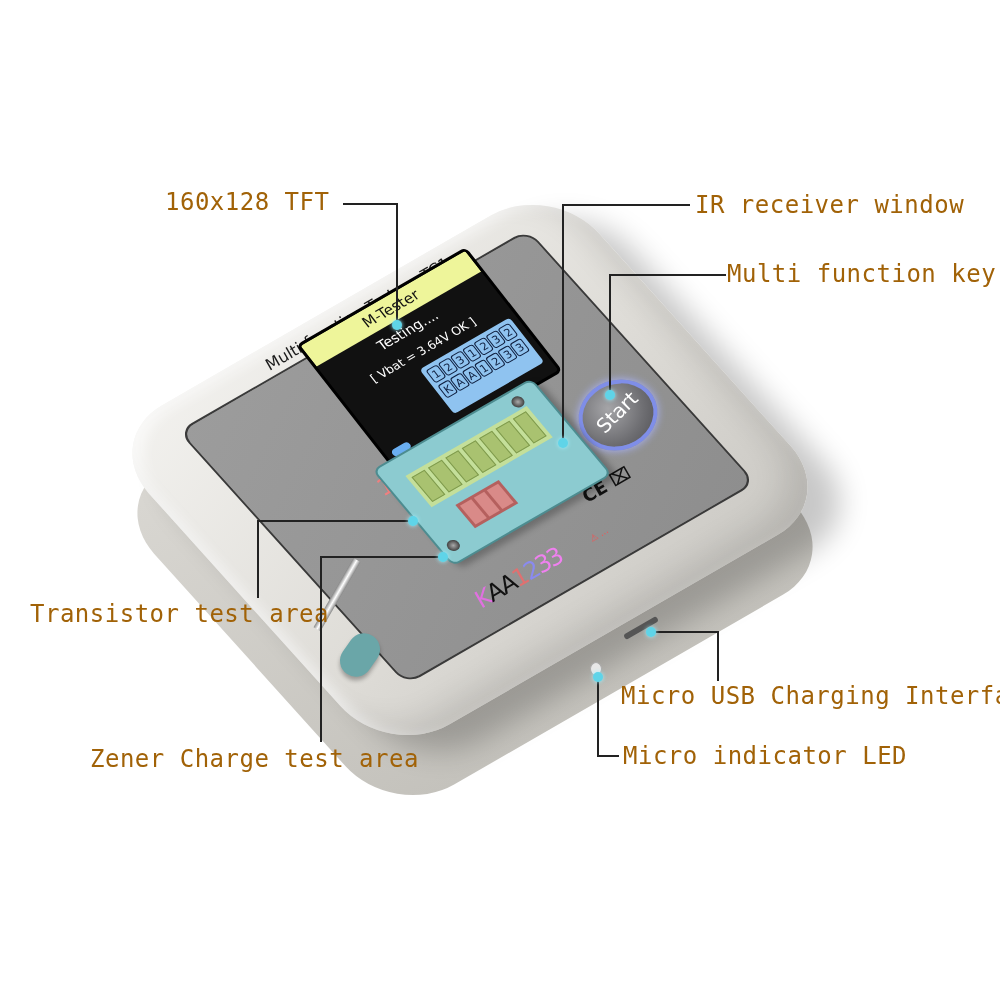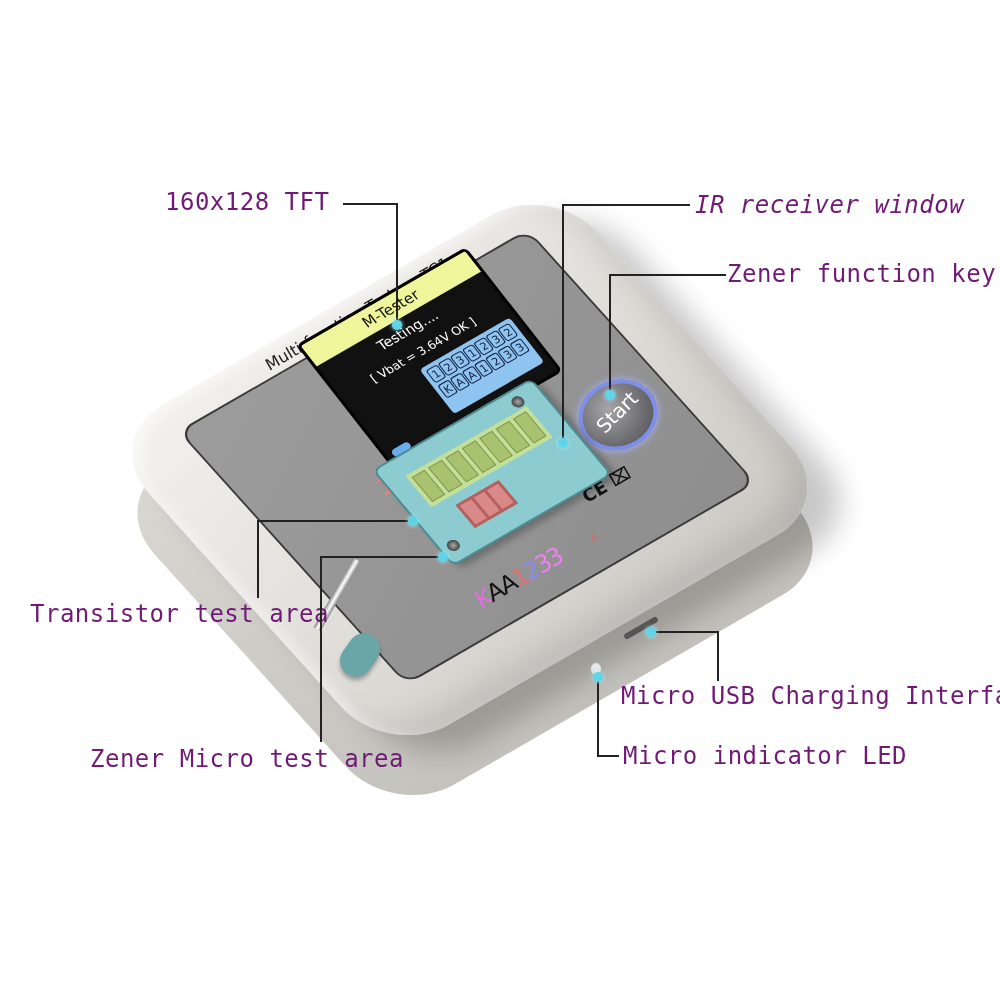"160x128 TFT" .label { color: #701a75 -> #a16207 }
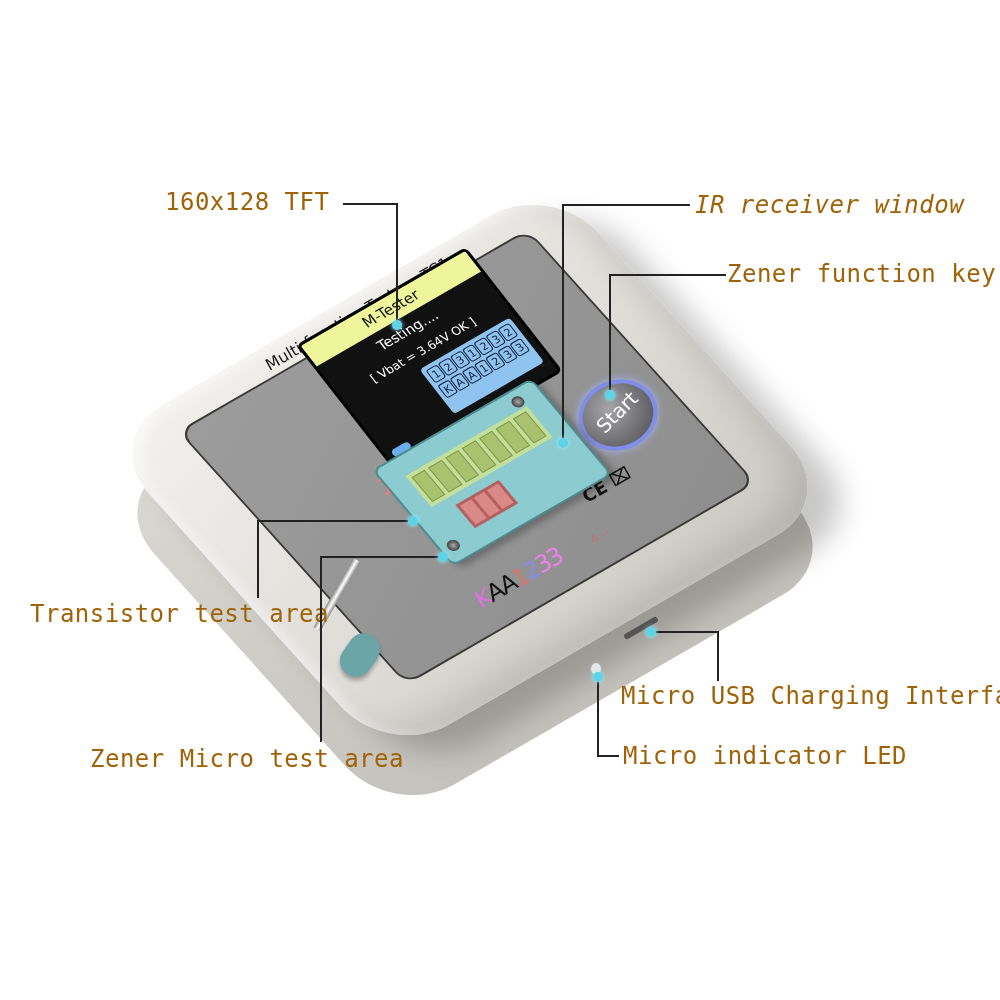"IR receiver window" div.label { font-style: italic -> none }
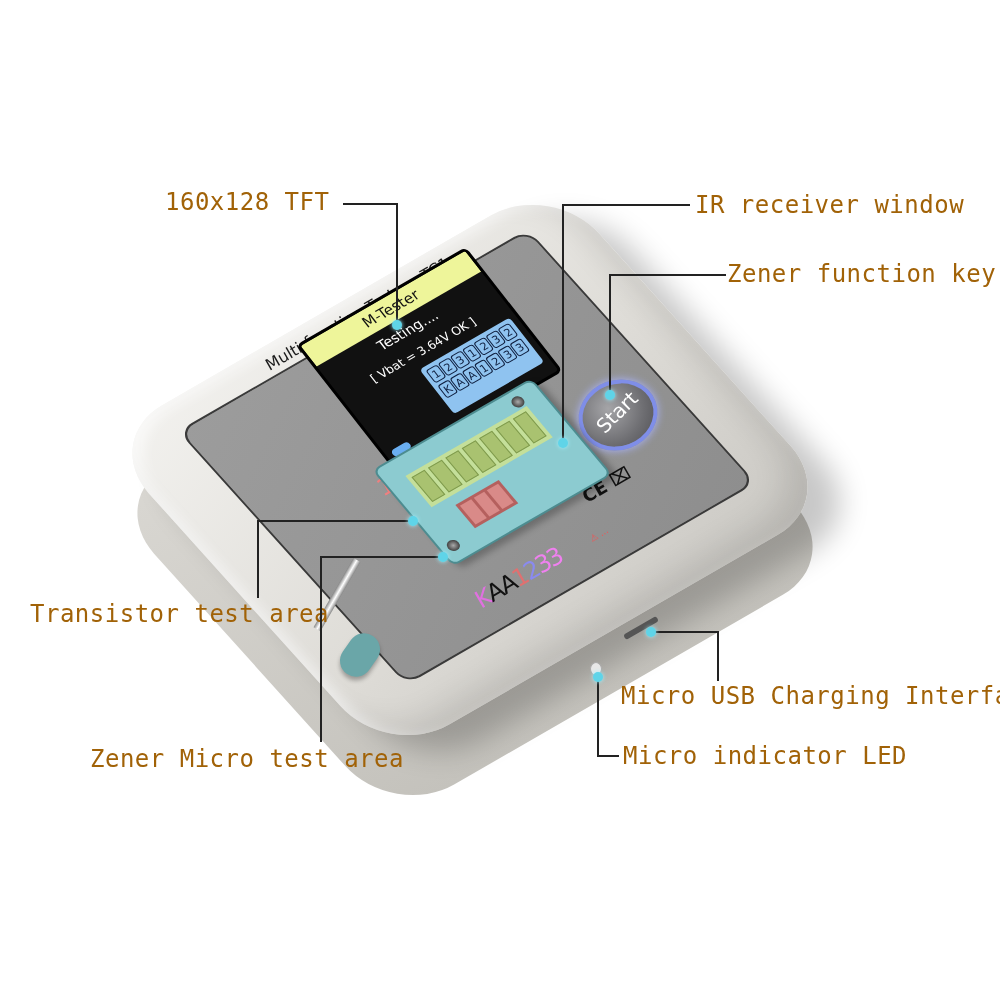"Zener function key" div.label { text: Zener -> Multi }
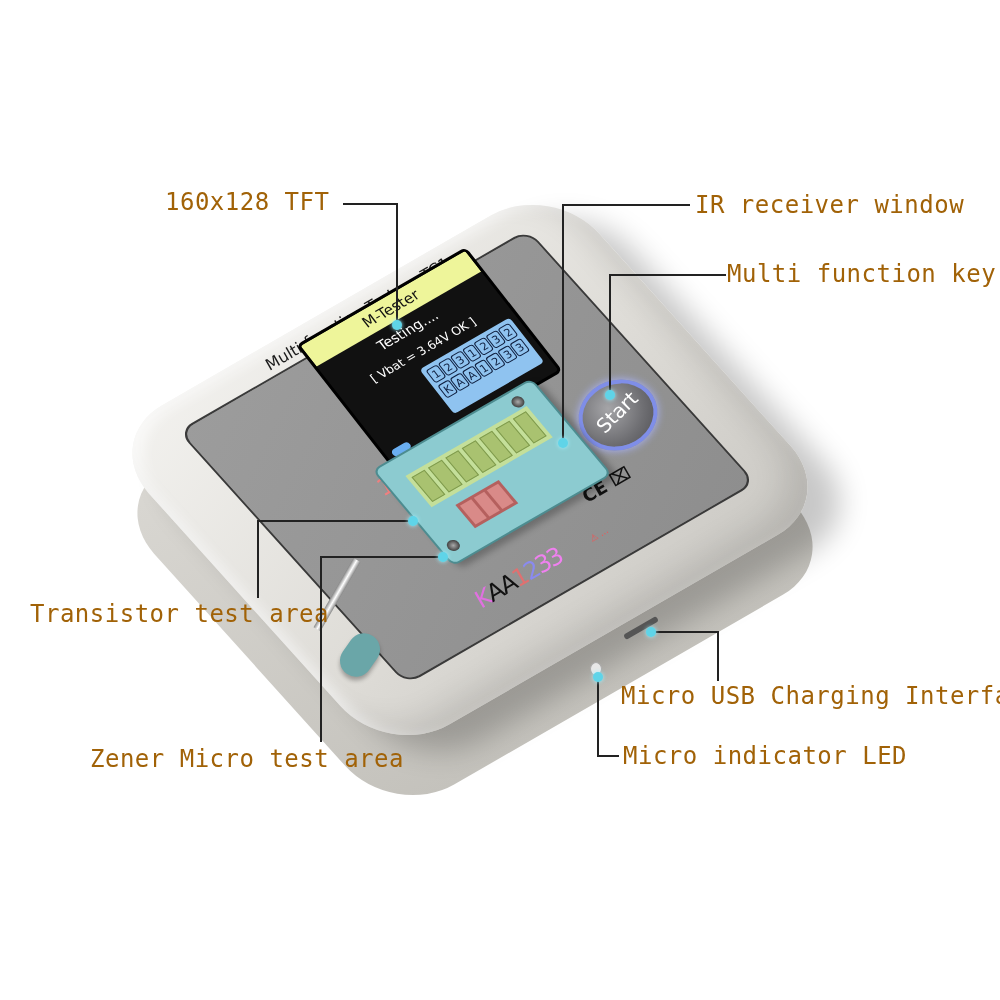"Zener Micro test area" div.label { text: Micro -> Charge }
